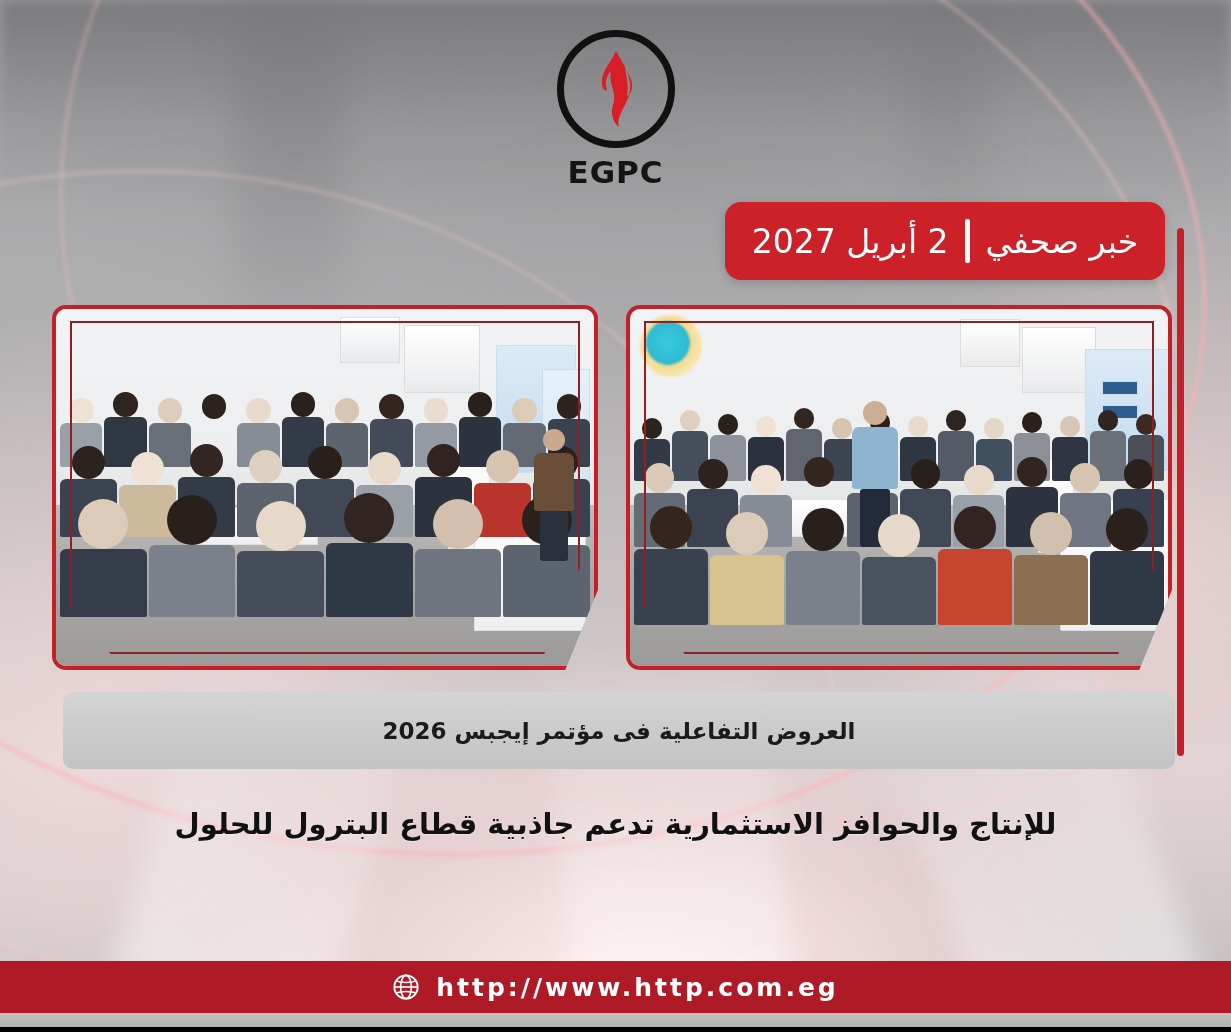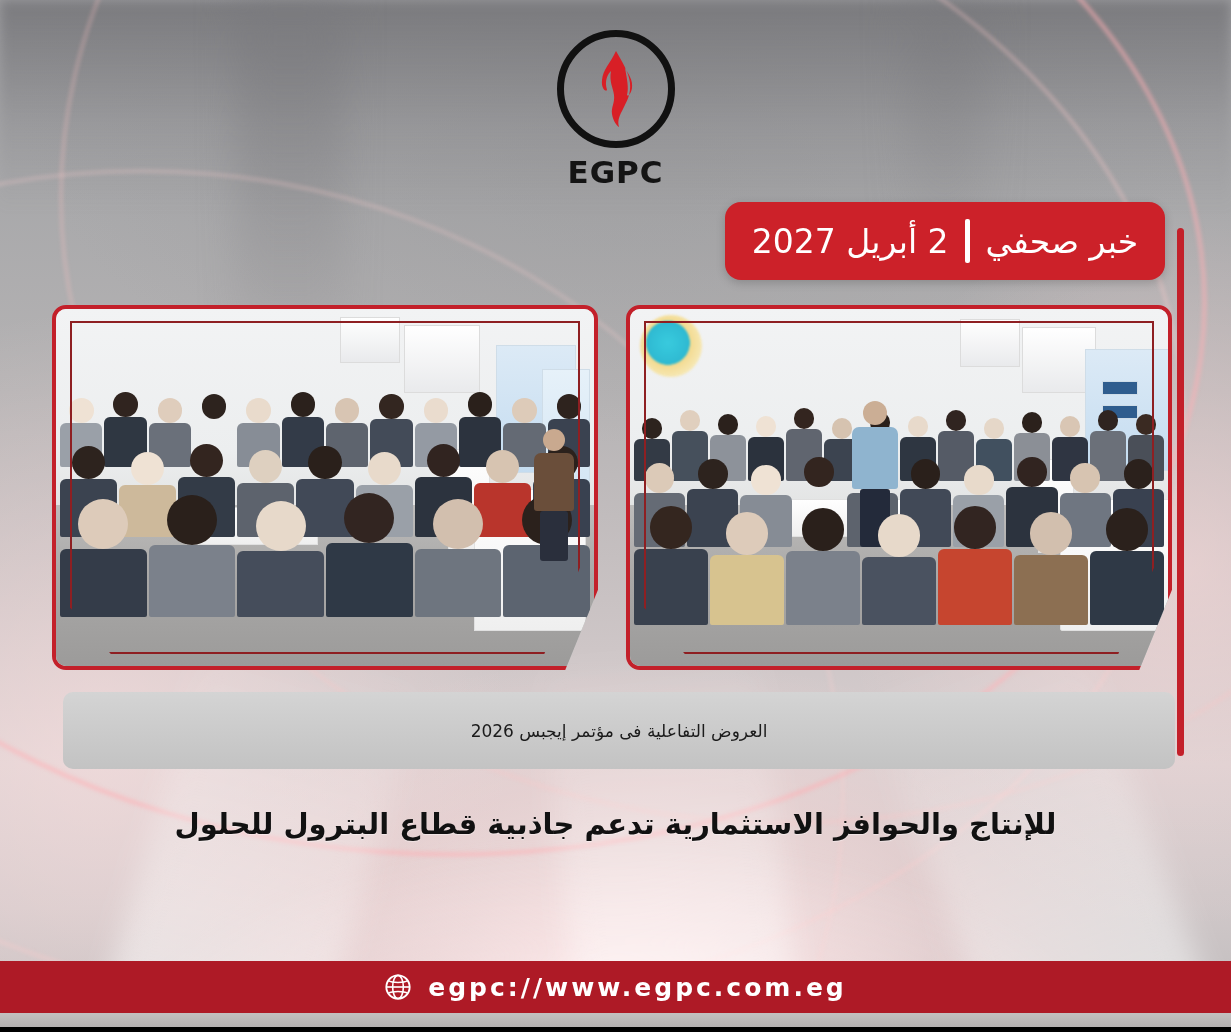"العروض التفاعلية فى مؤتمر إيجبس" .caption-text { font-size: 17px -> 23px; font-weight: normal -> bold }
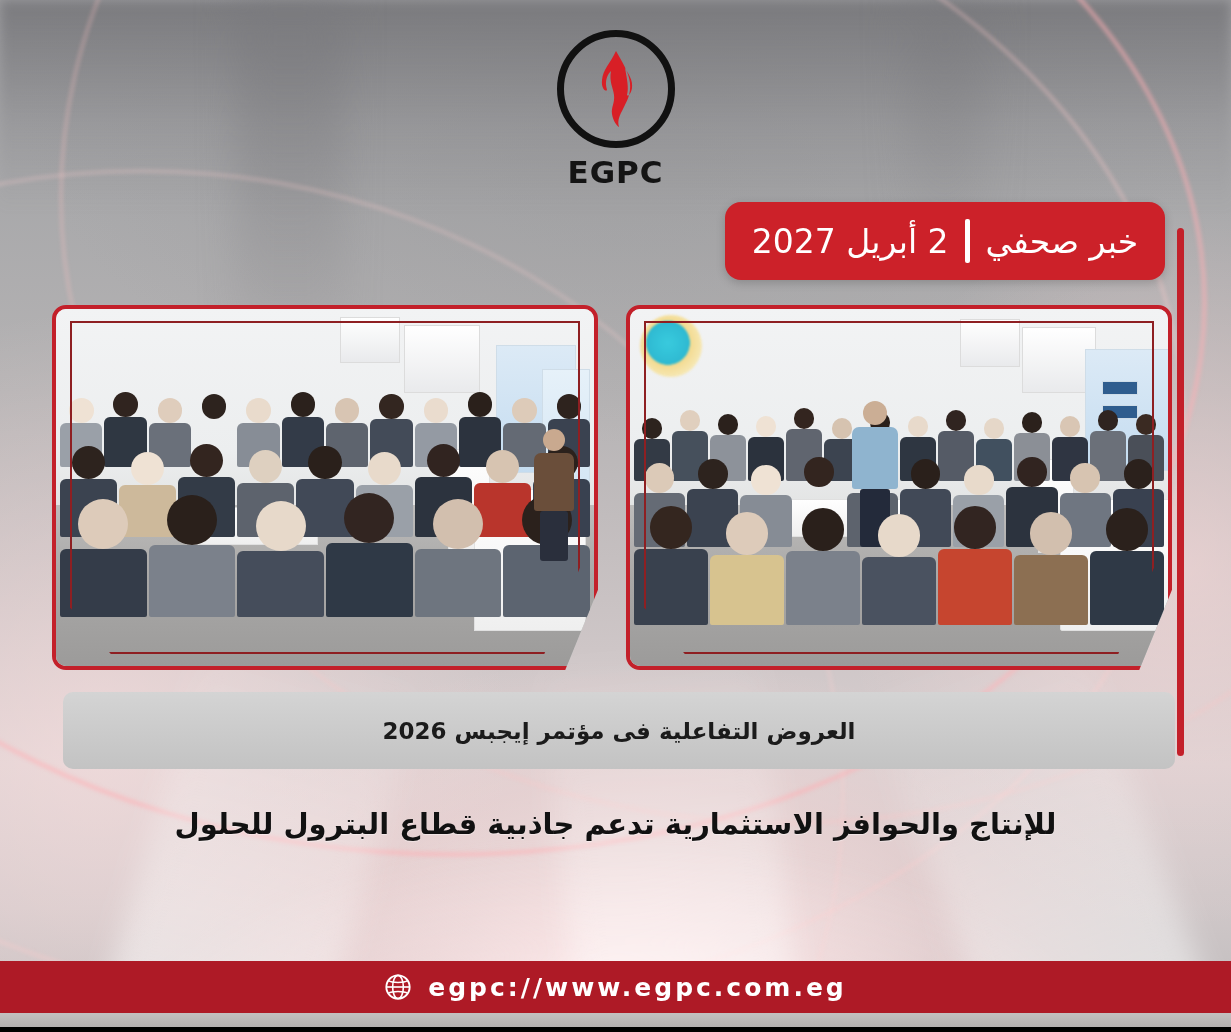"egpc://www.egpc.com.eg" span.footer-url { text: egpc://www.egpc.com.eg -> http://www.http.com.eg }
